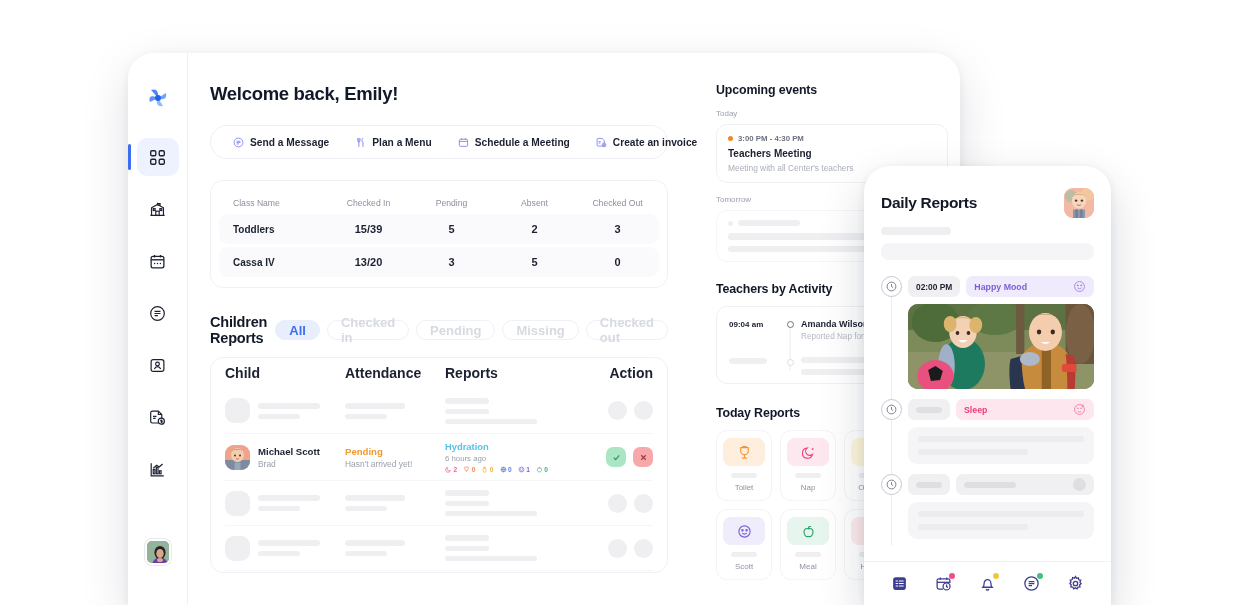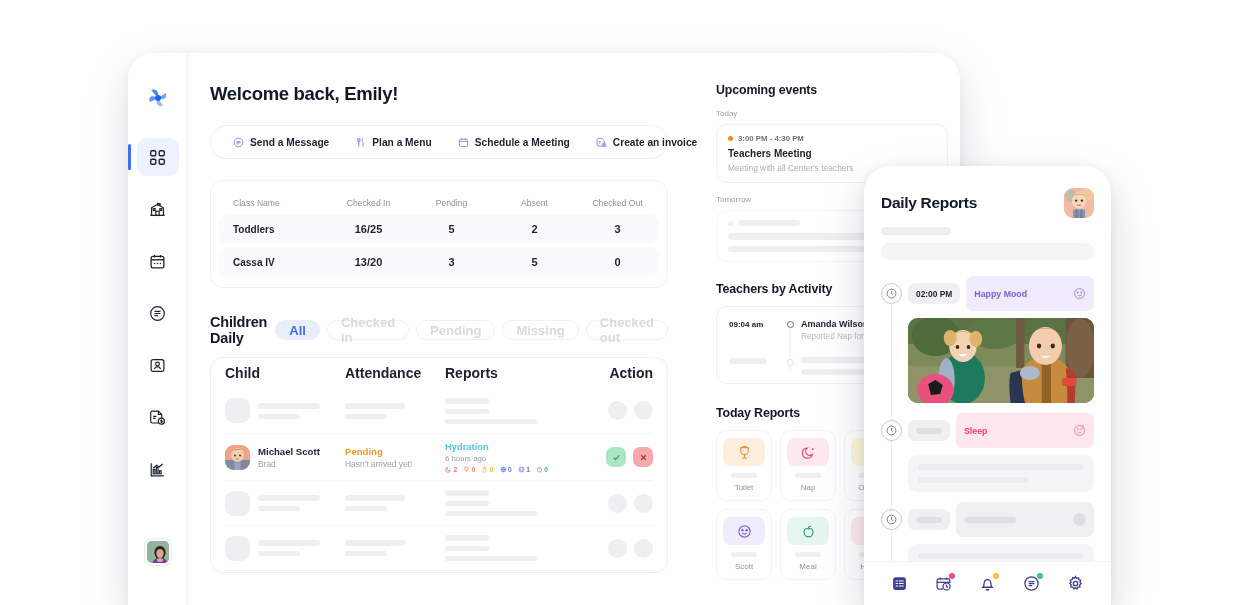"16/25" div.ct-c { text: 16/25 -> 15/39 }
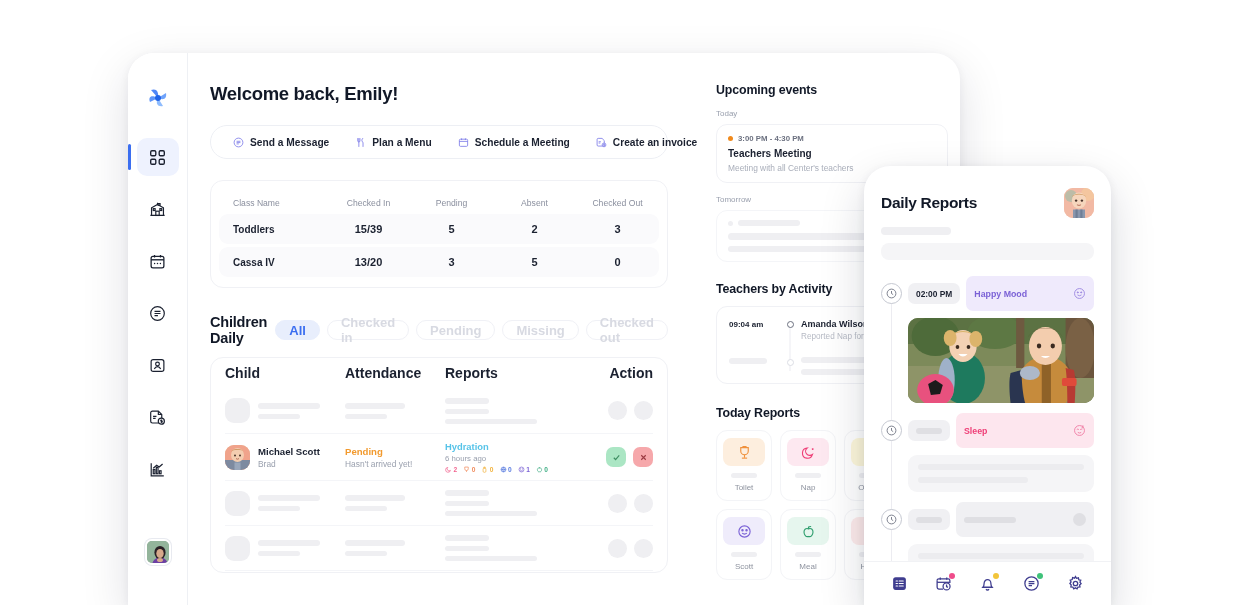"Happy Mood" .pill-tag { height: 35px -> 21px }
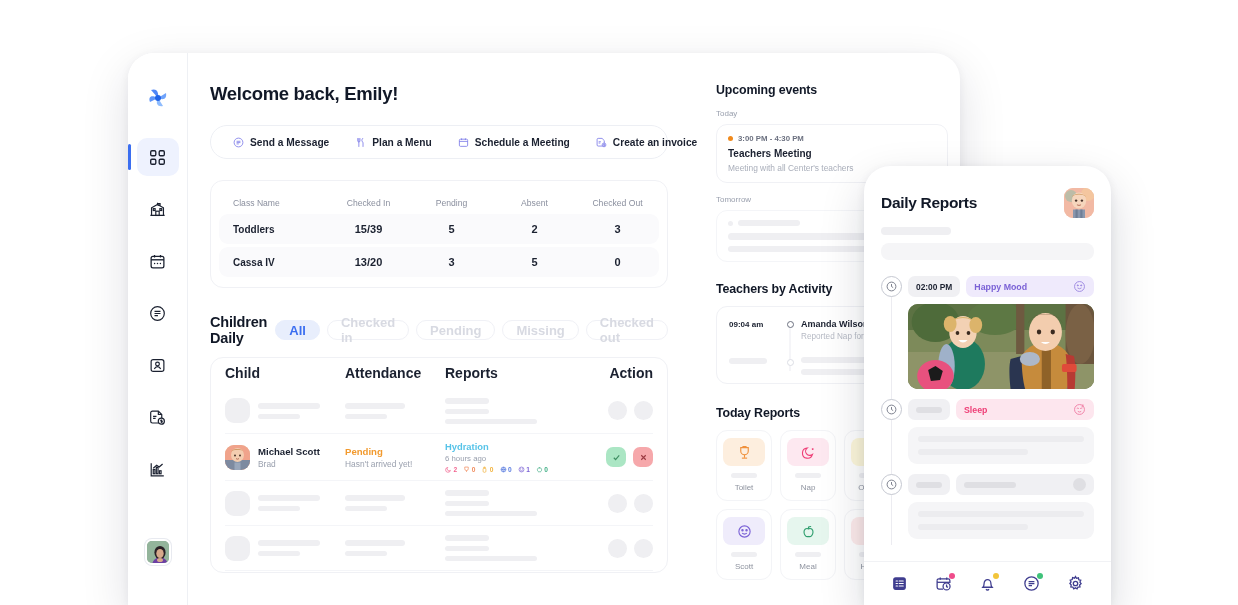"Children Daily" div.cs-title { text: Daily -> Reports }
